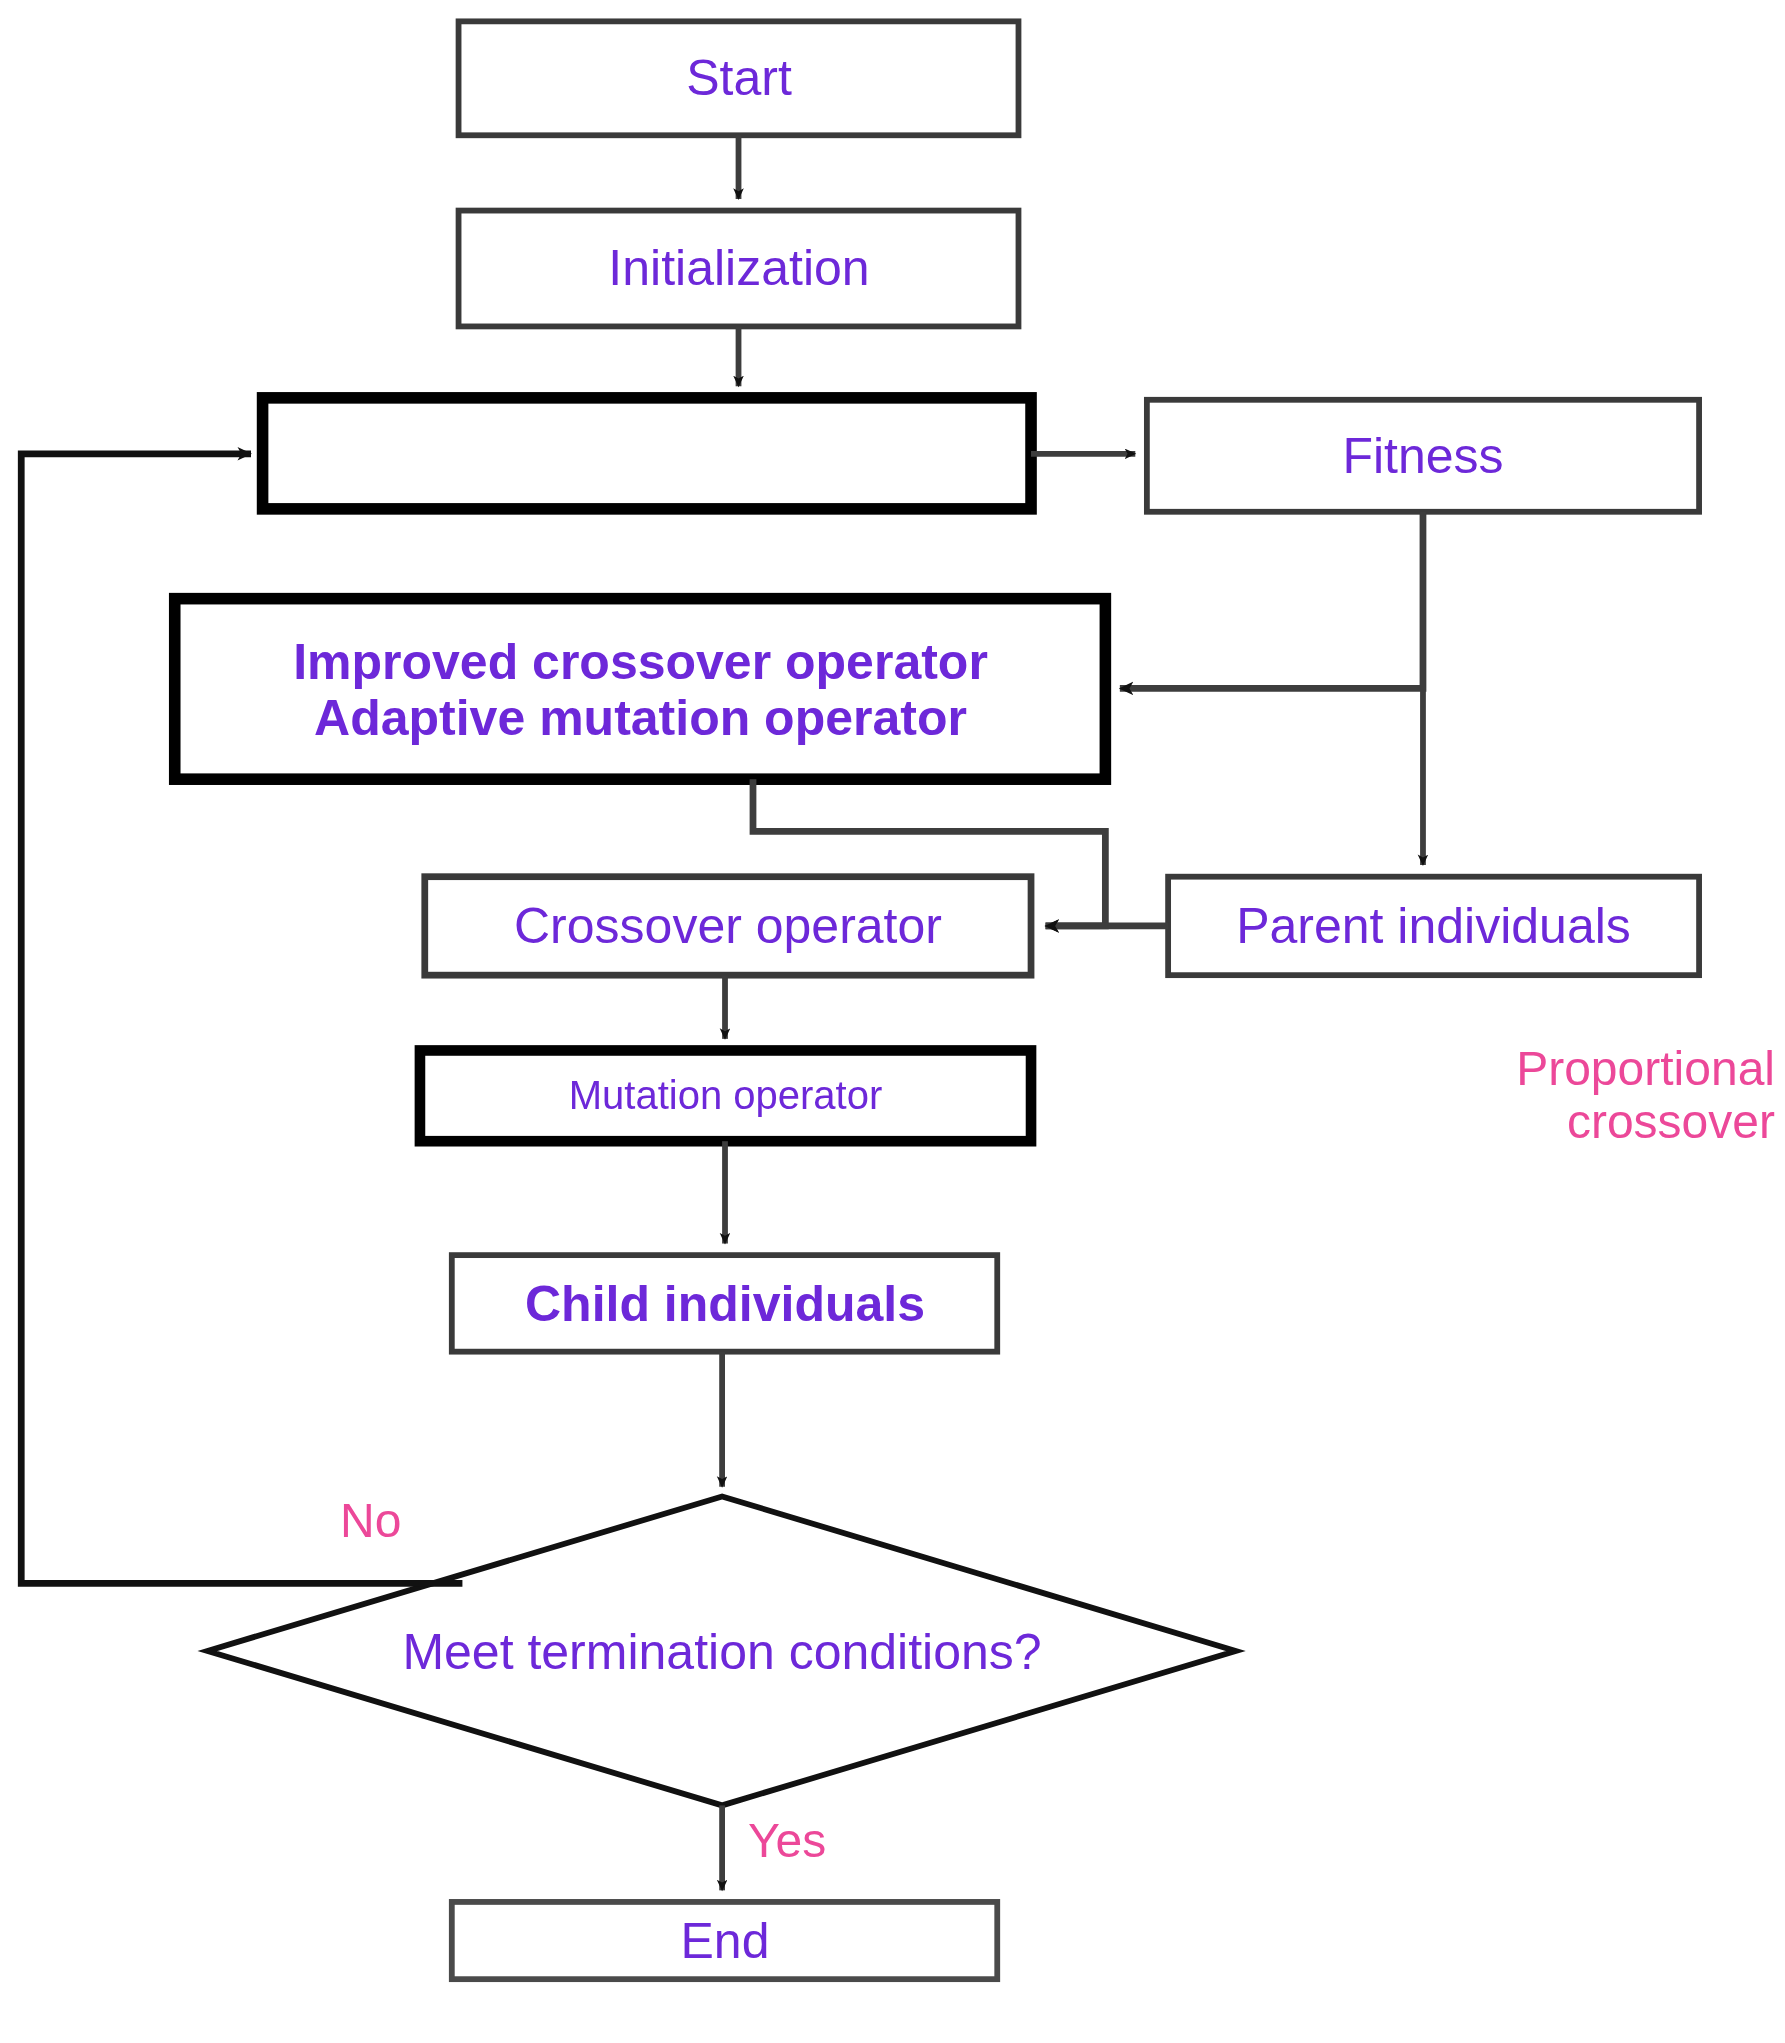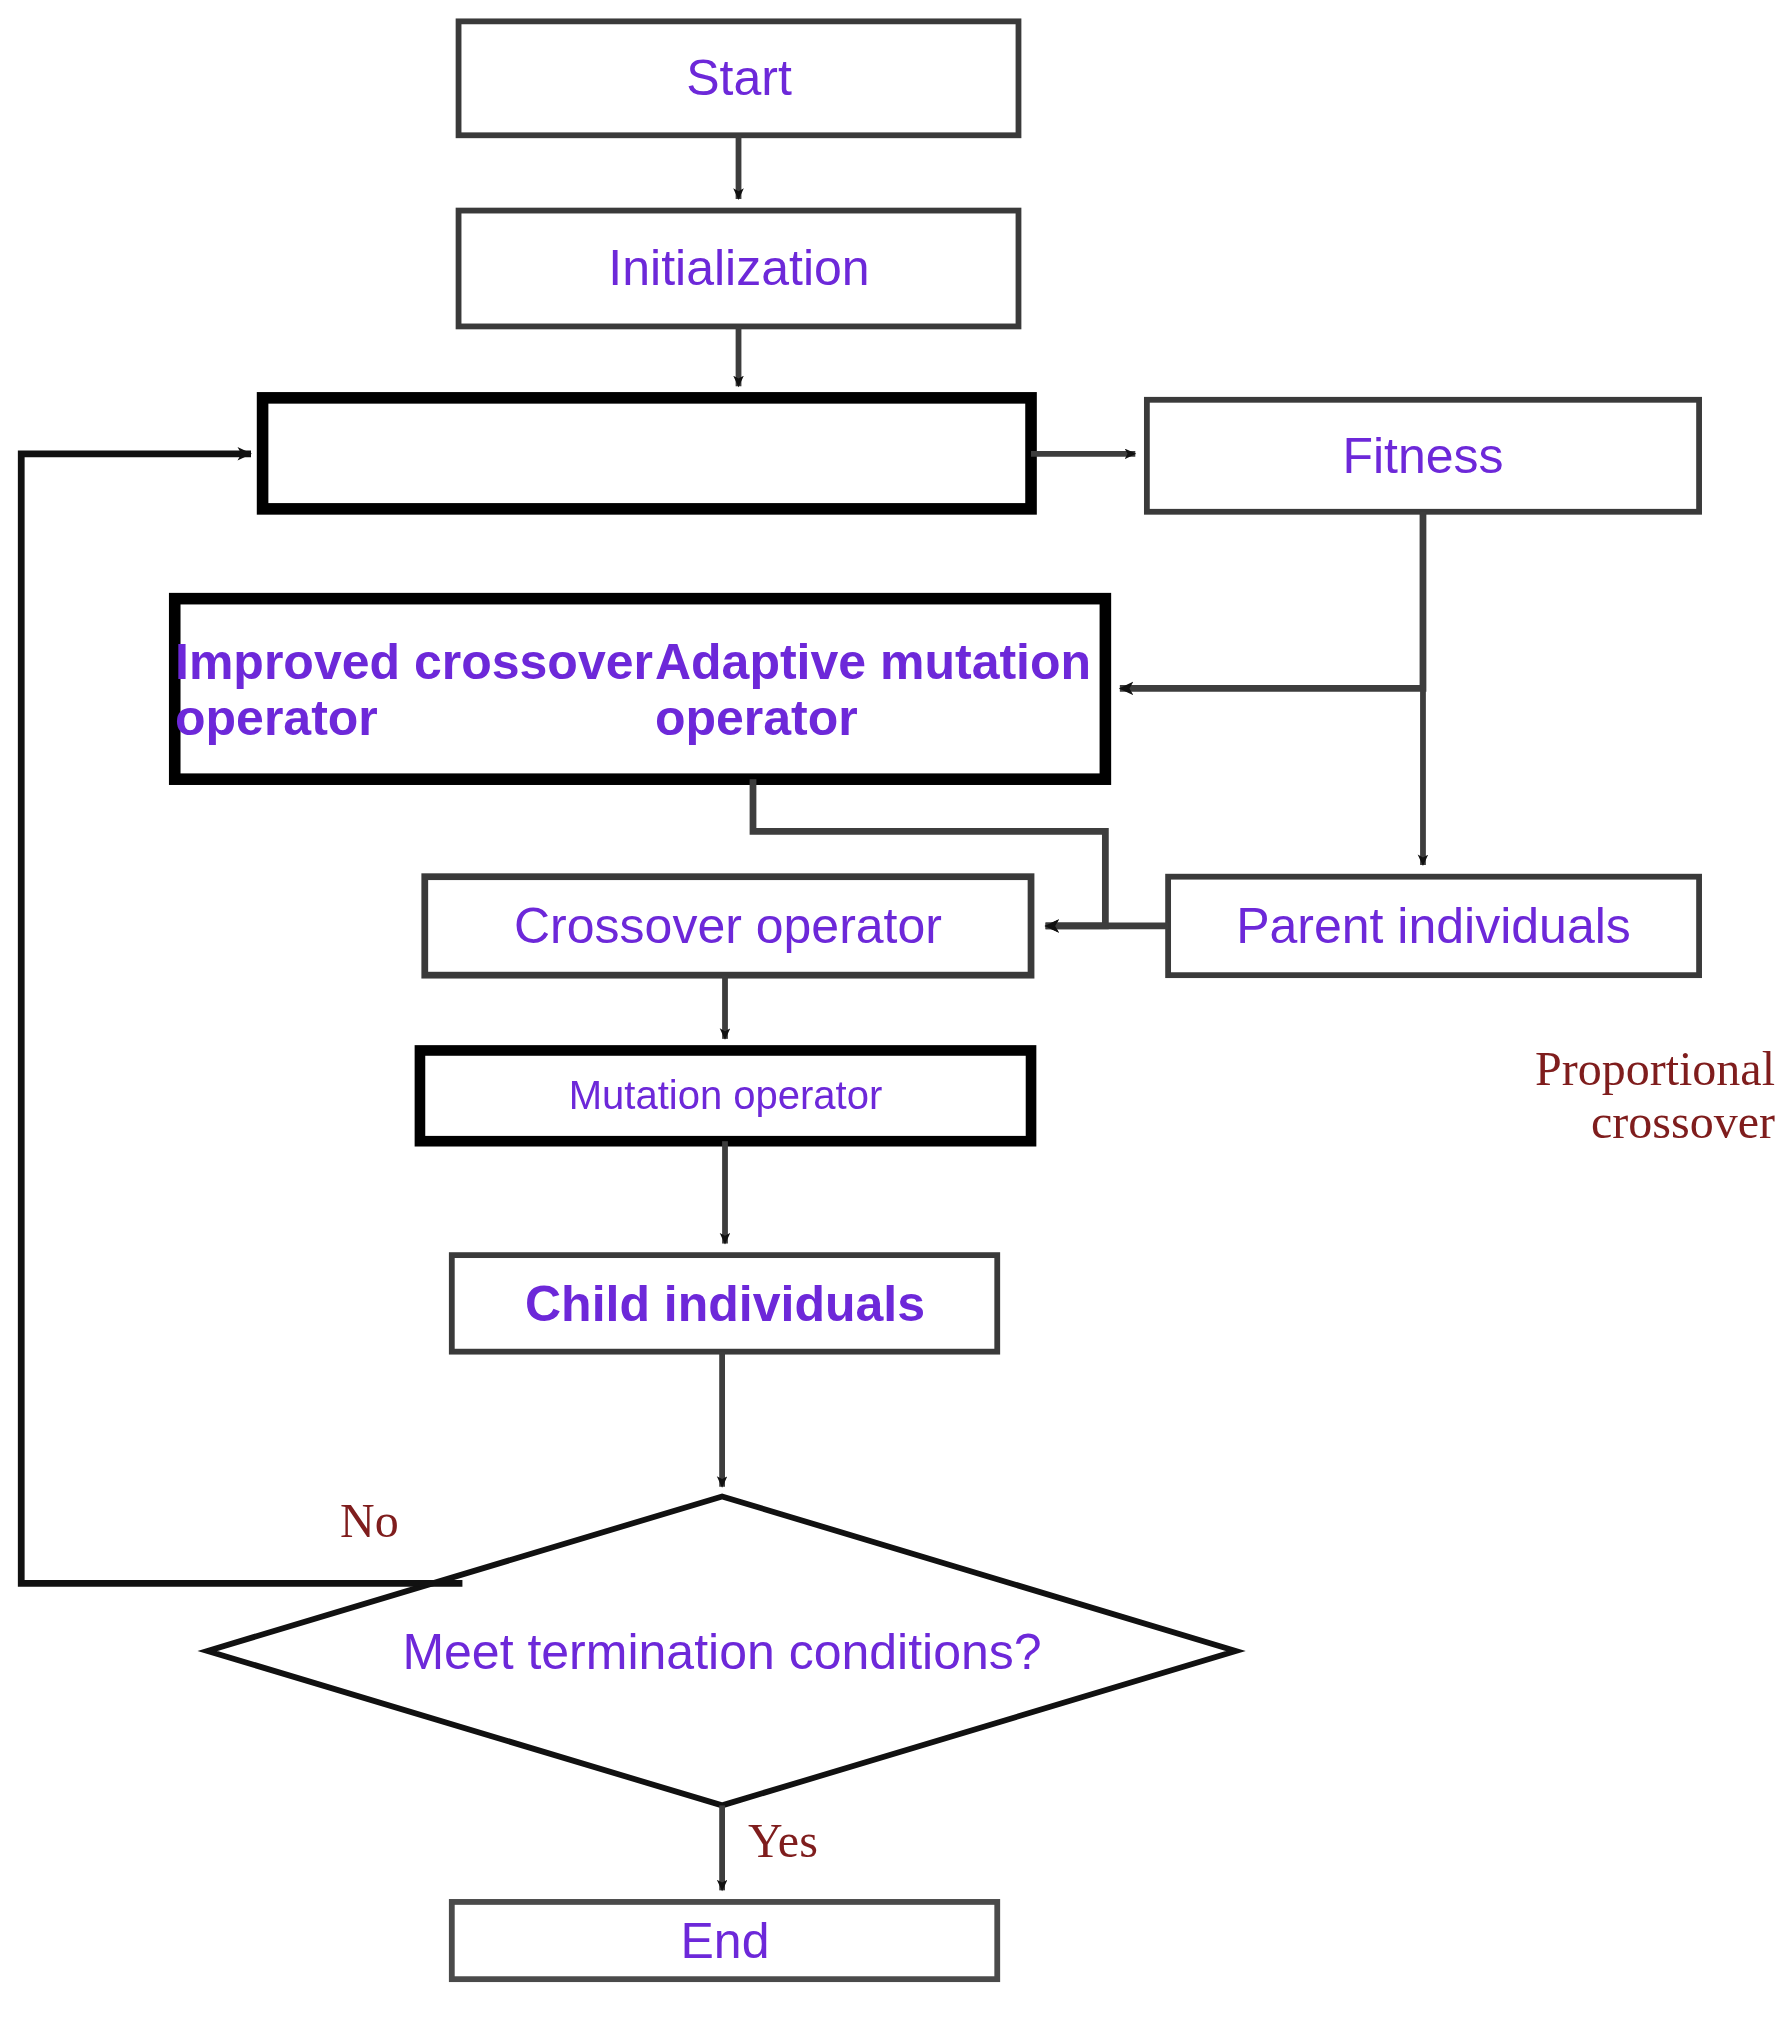"Improved crossover operator" .n-improved { flex-direction: row -> column }
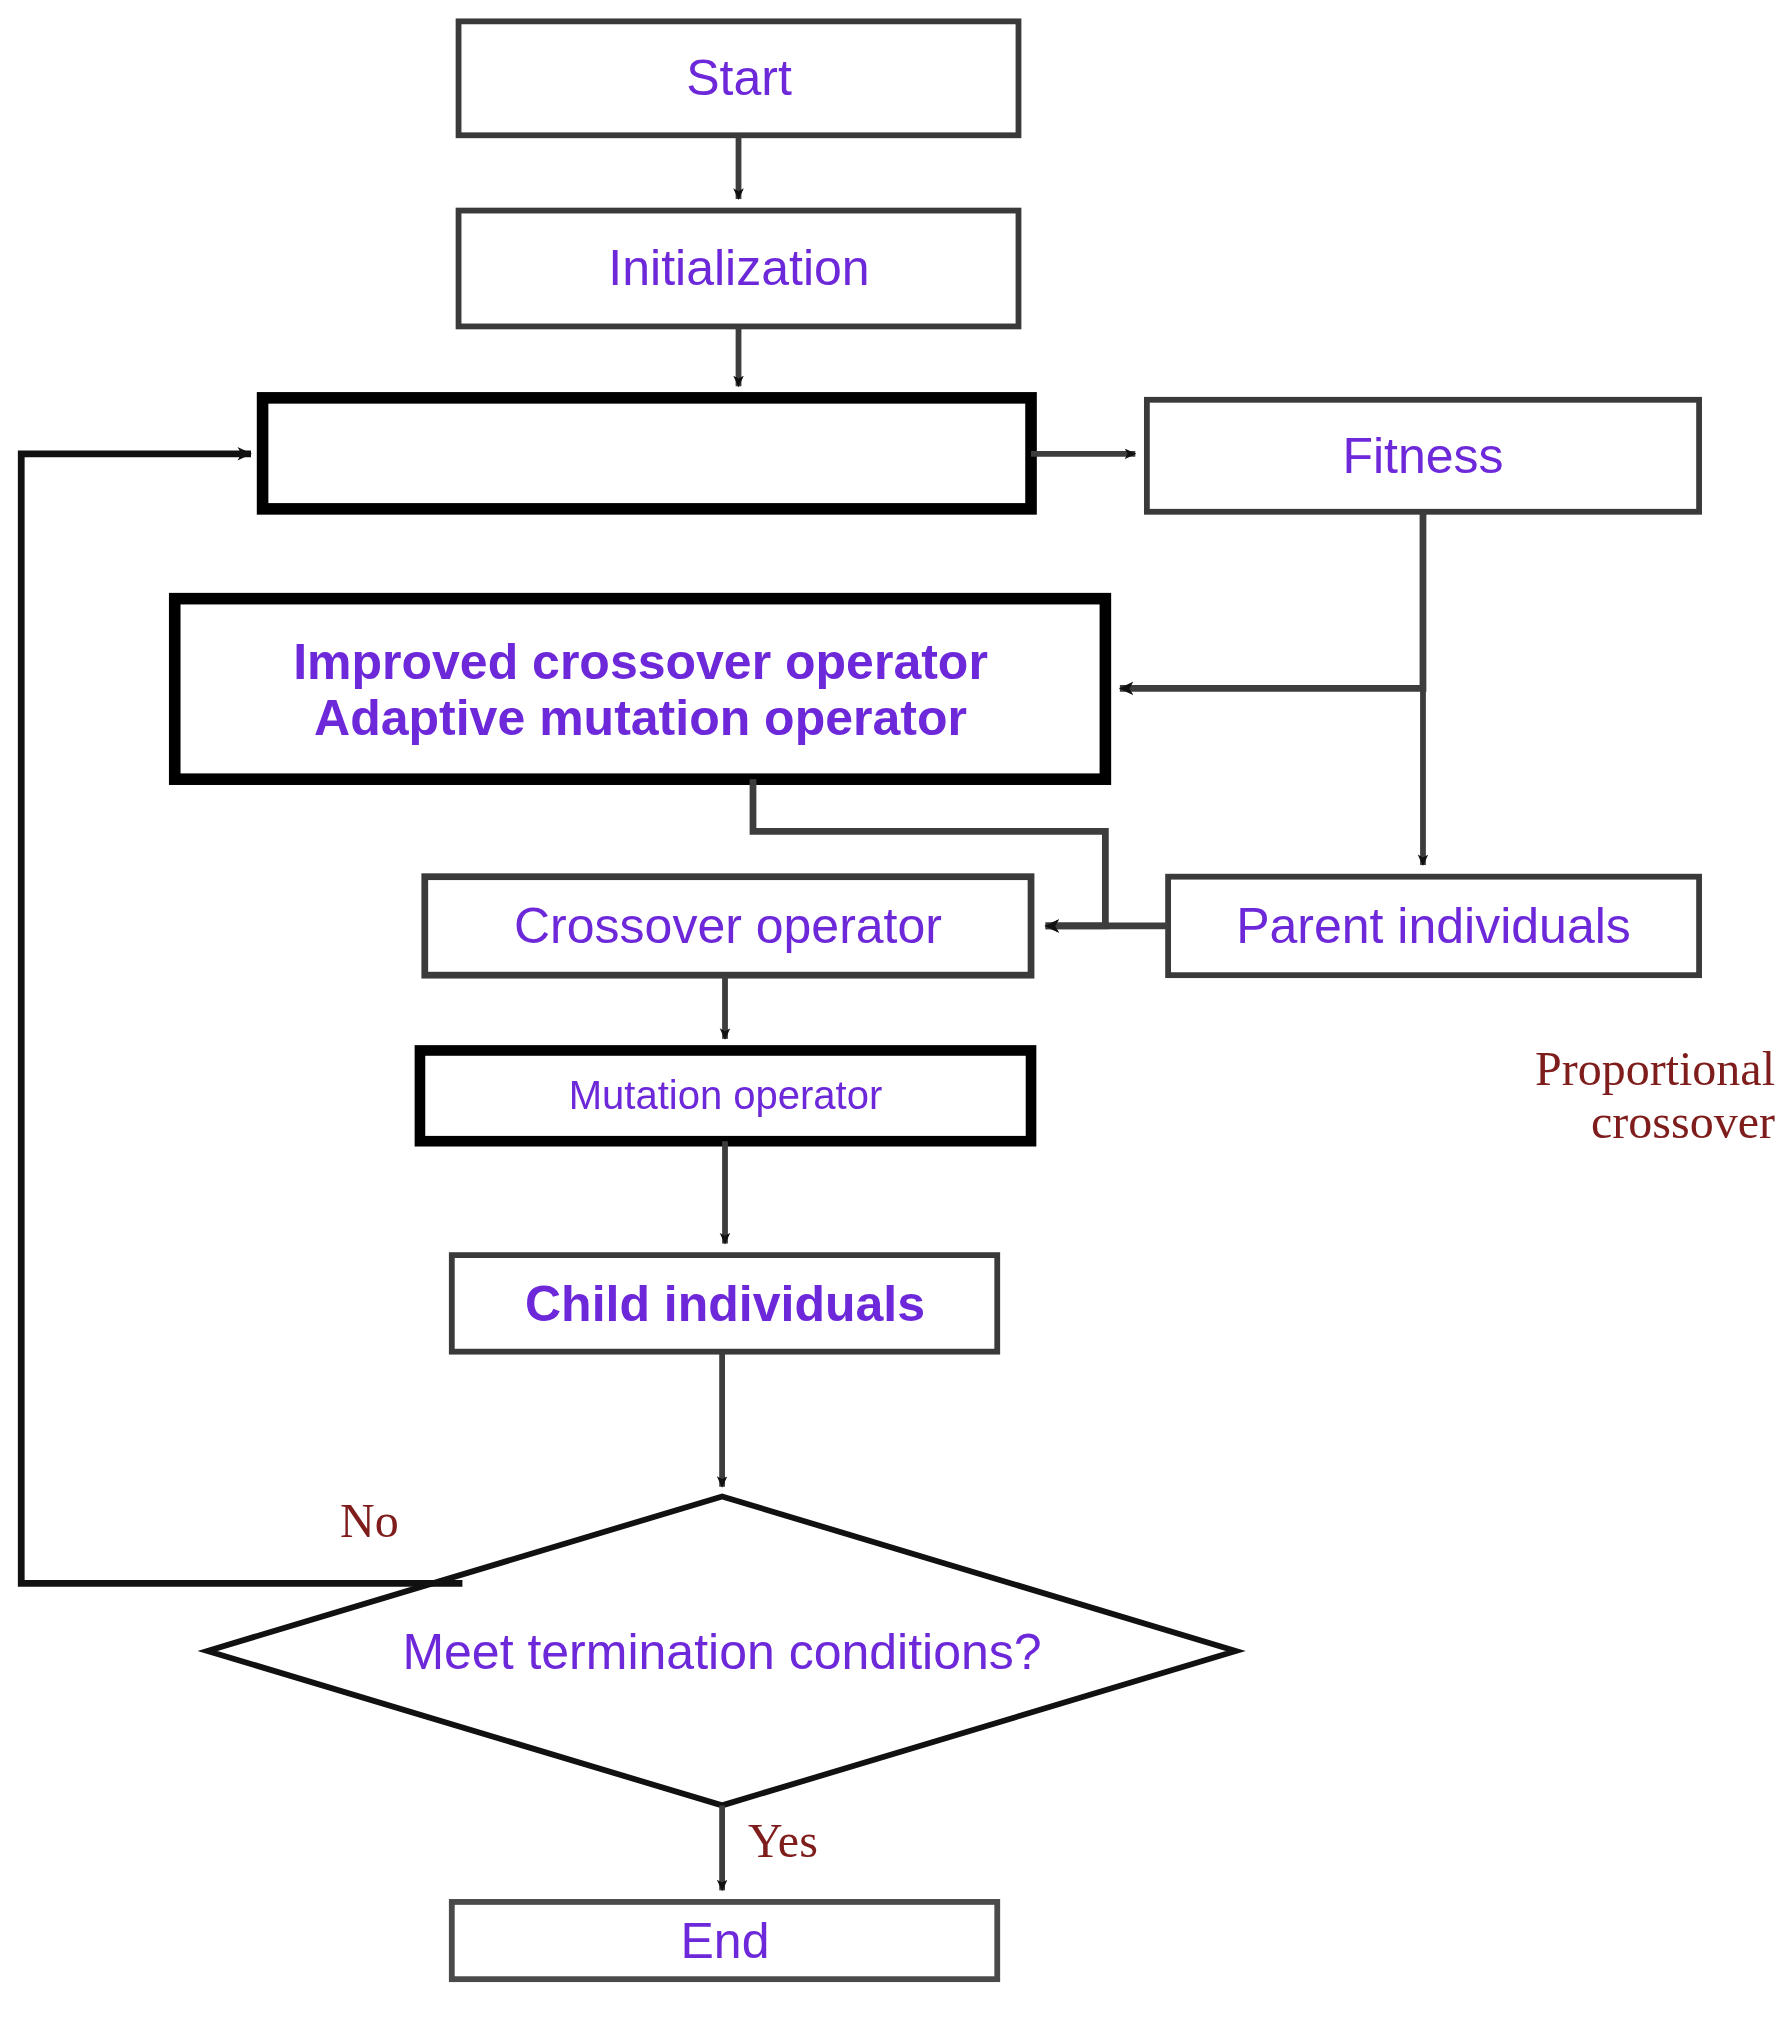"Proportional" .edge-label { color: #7f1d1d -> #ec4899; font-family: Liberation Serif, serif -> Liberation Sans, sans-serif }
